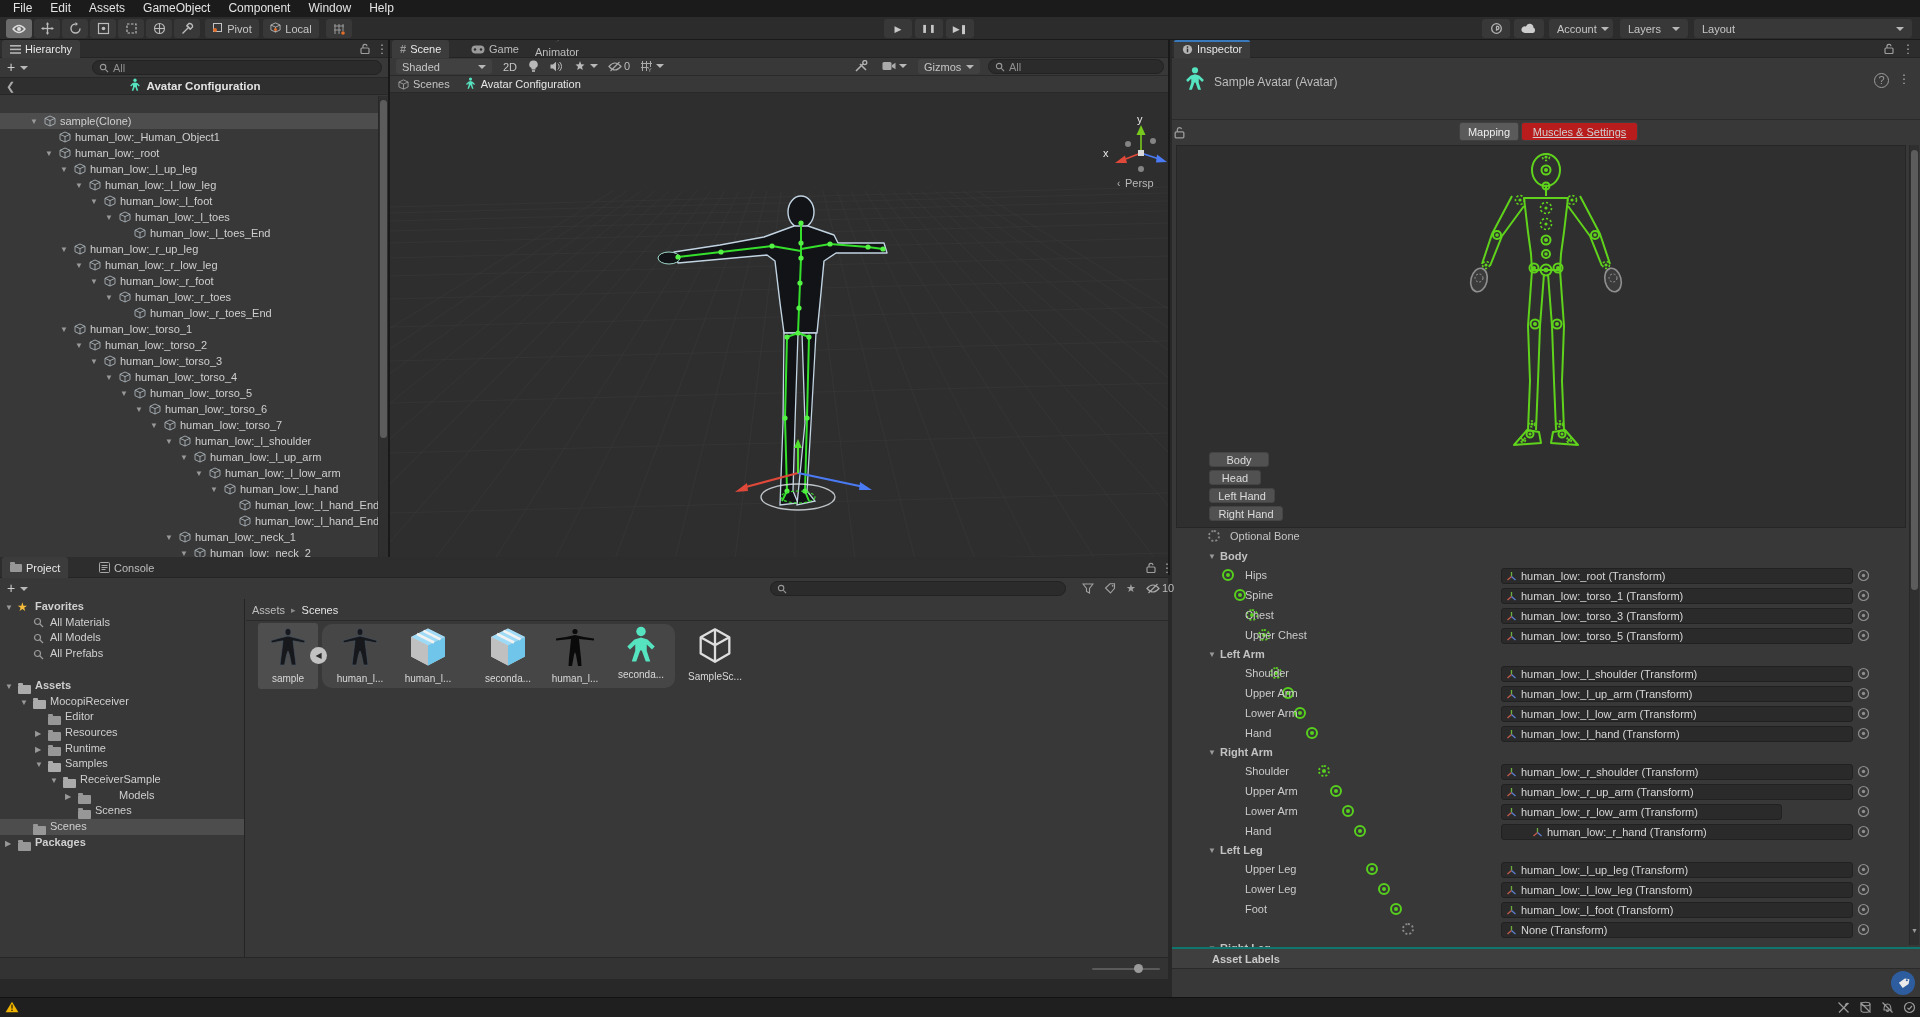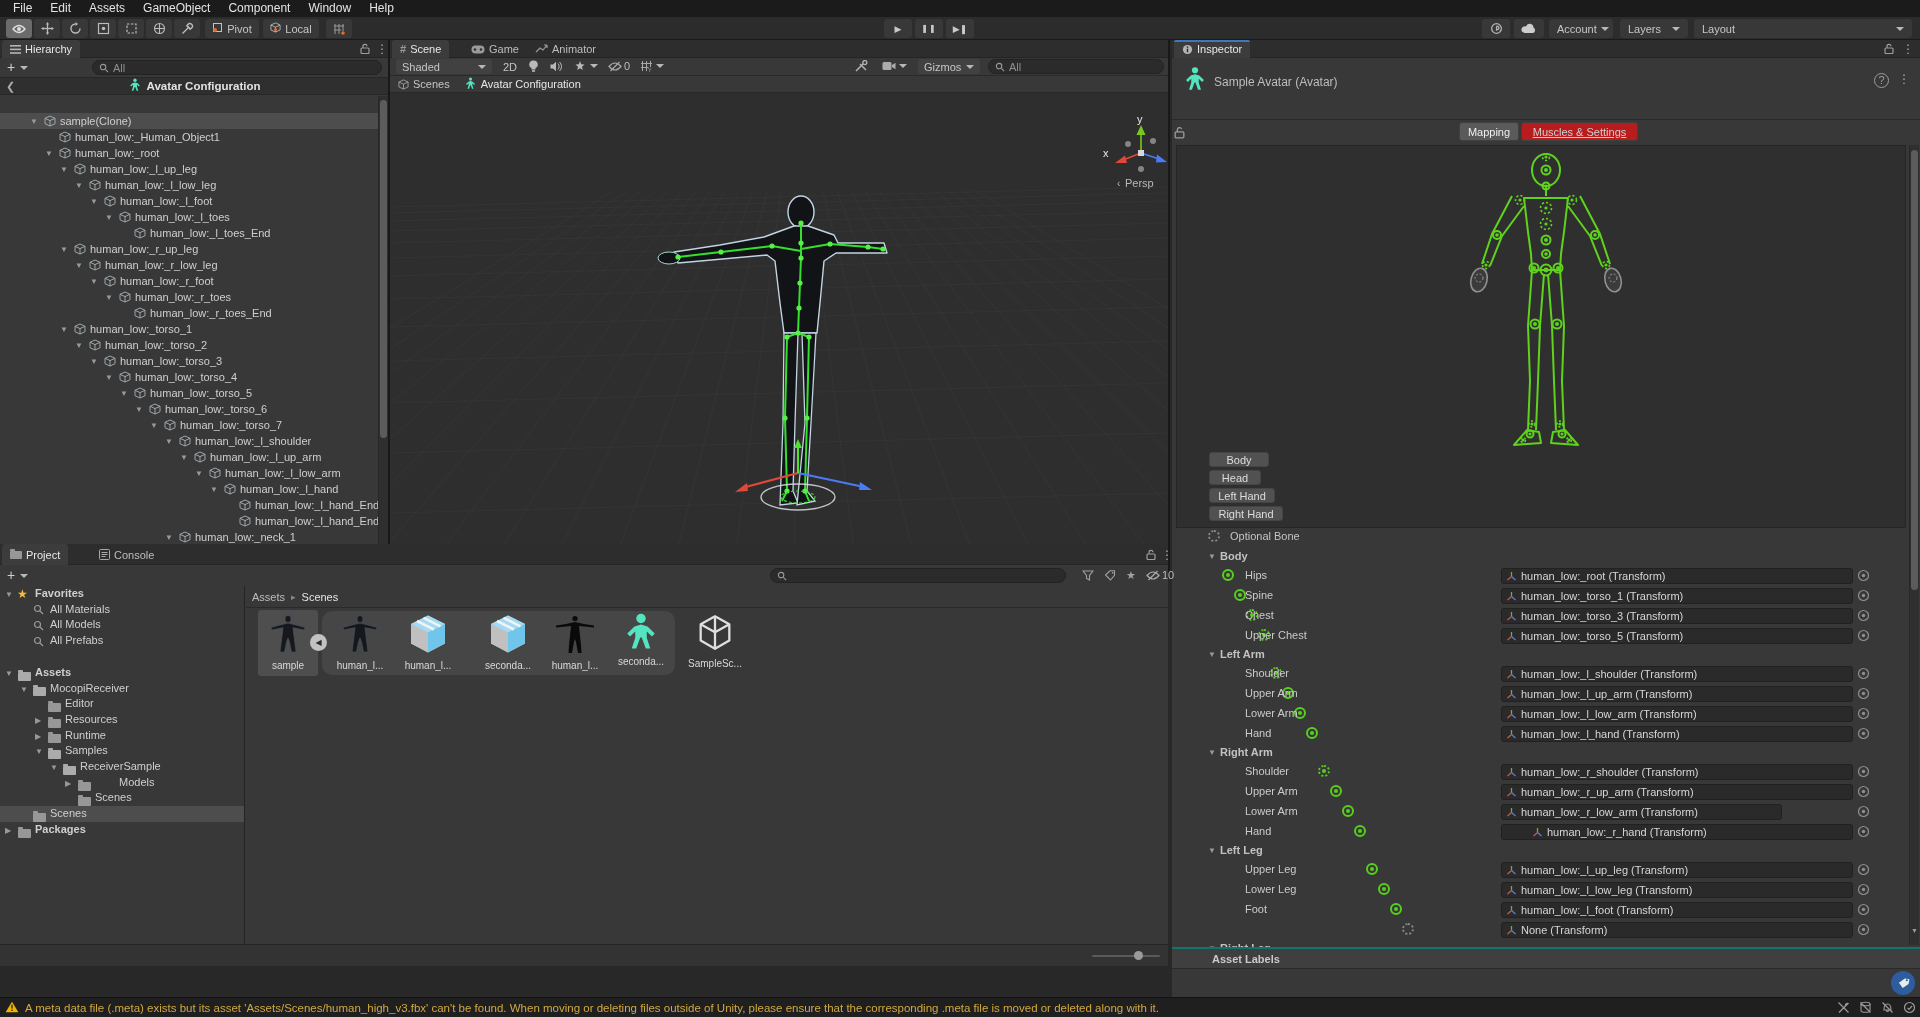"Animator" div.tab { flex-direction: none -> column }
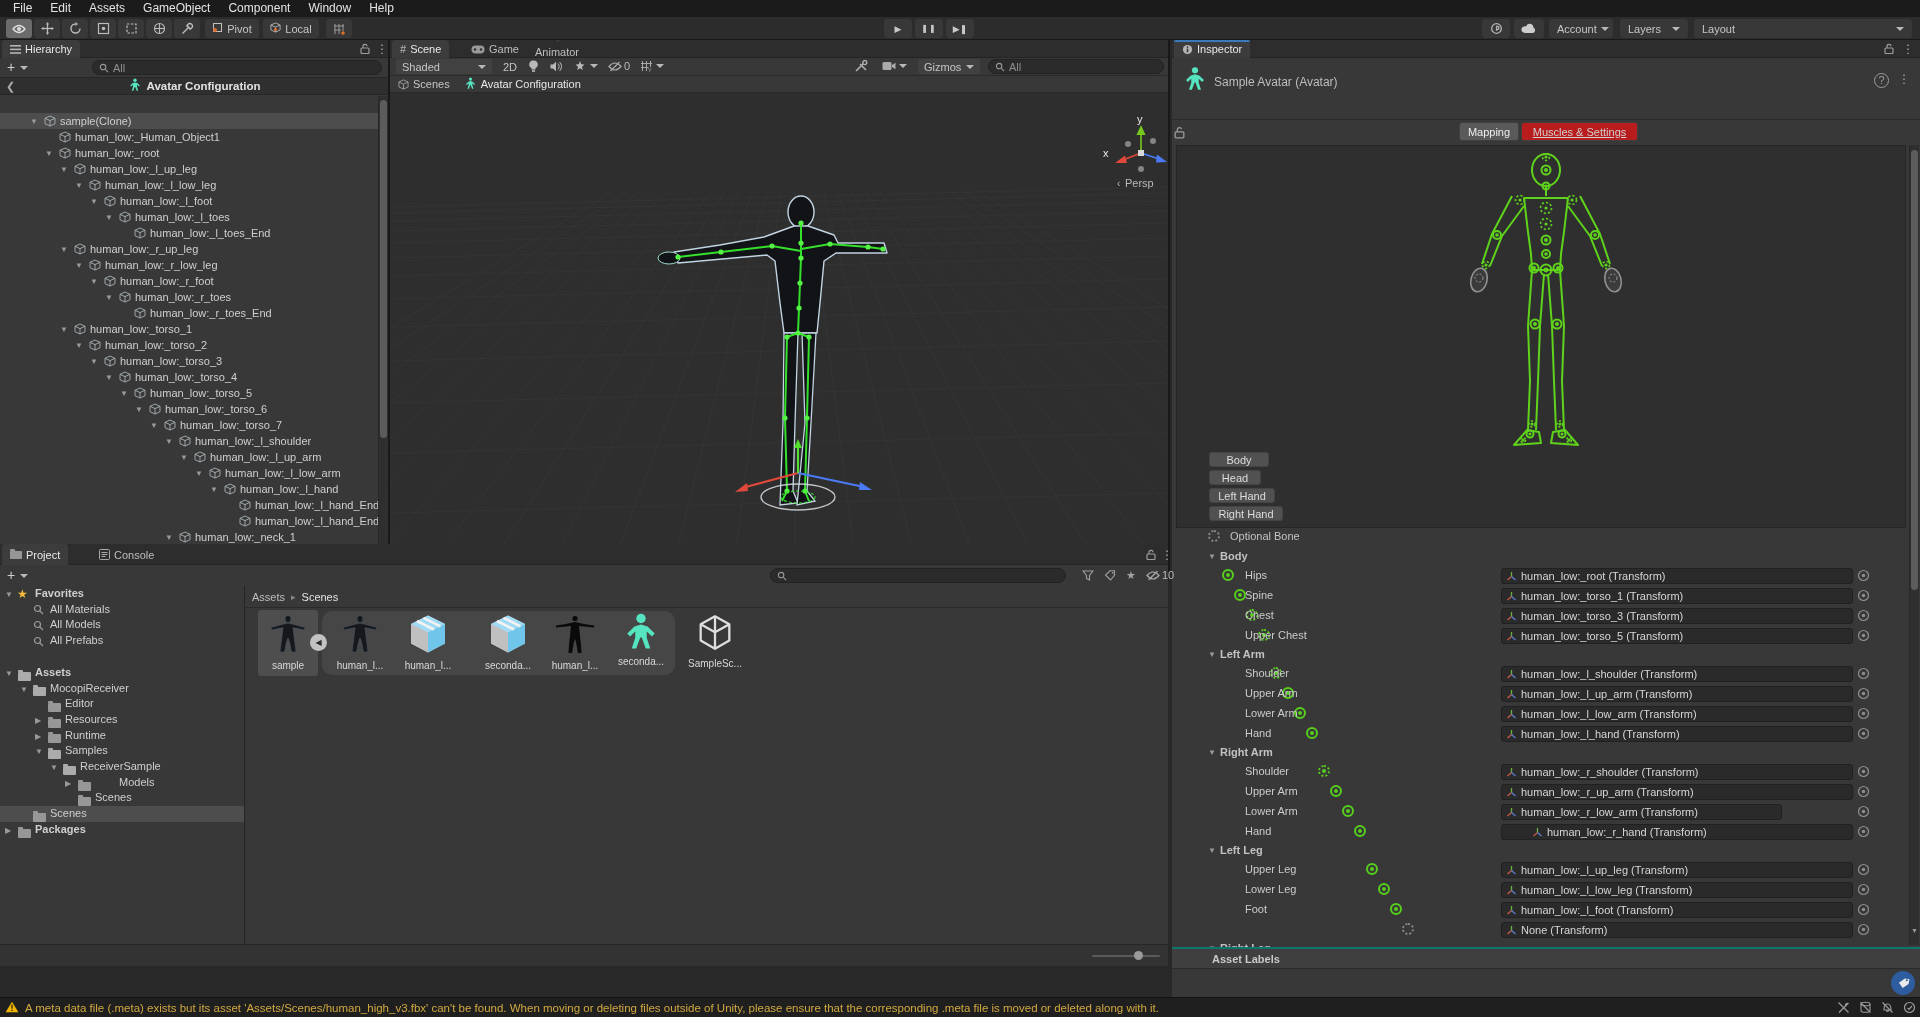"Project" div.panel { top: 544px -> 557px }
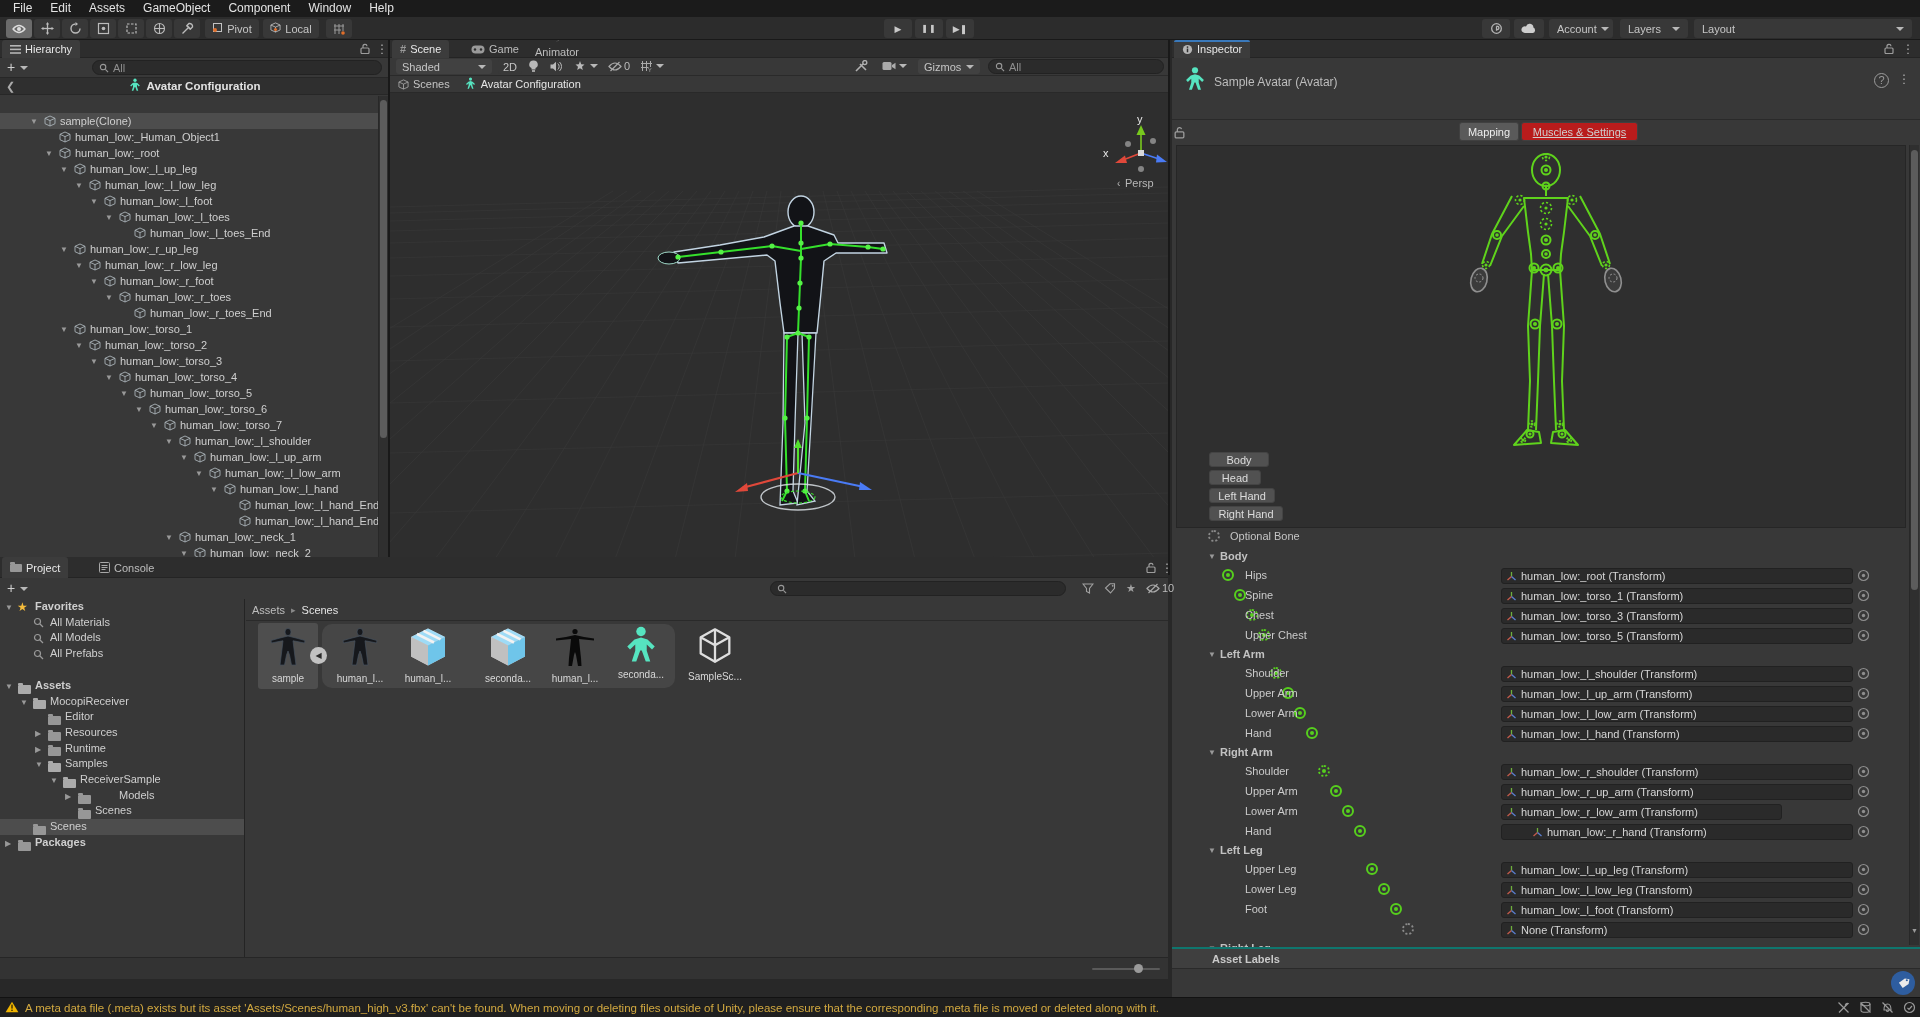"A meta data file (.meta)" span.warntext { html: <span>A meta data file (.meta) exists but its asset 'Assets/Scenes/human_high_v3.fbx' can't be found. When moving or deleting files outside of Unity, please ensure that the corresponding .meta file is moved or deleted along with it.</span> -> none }
